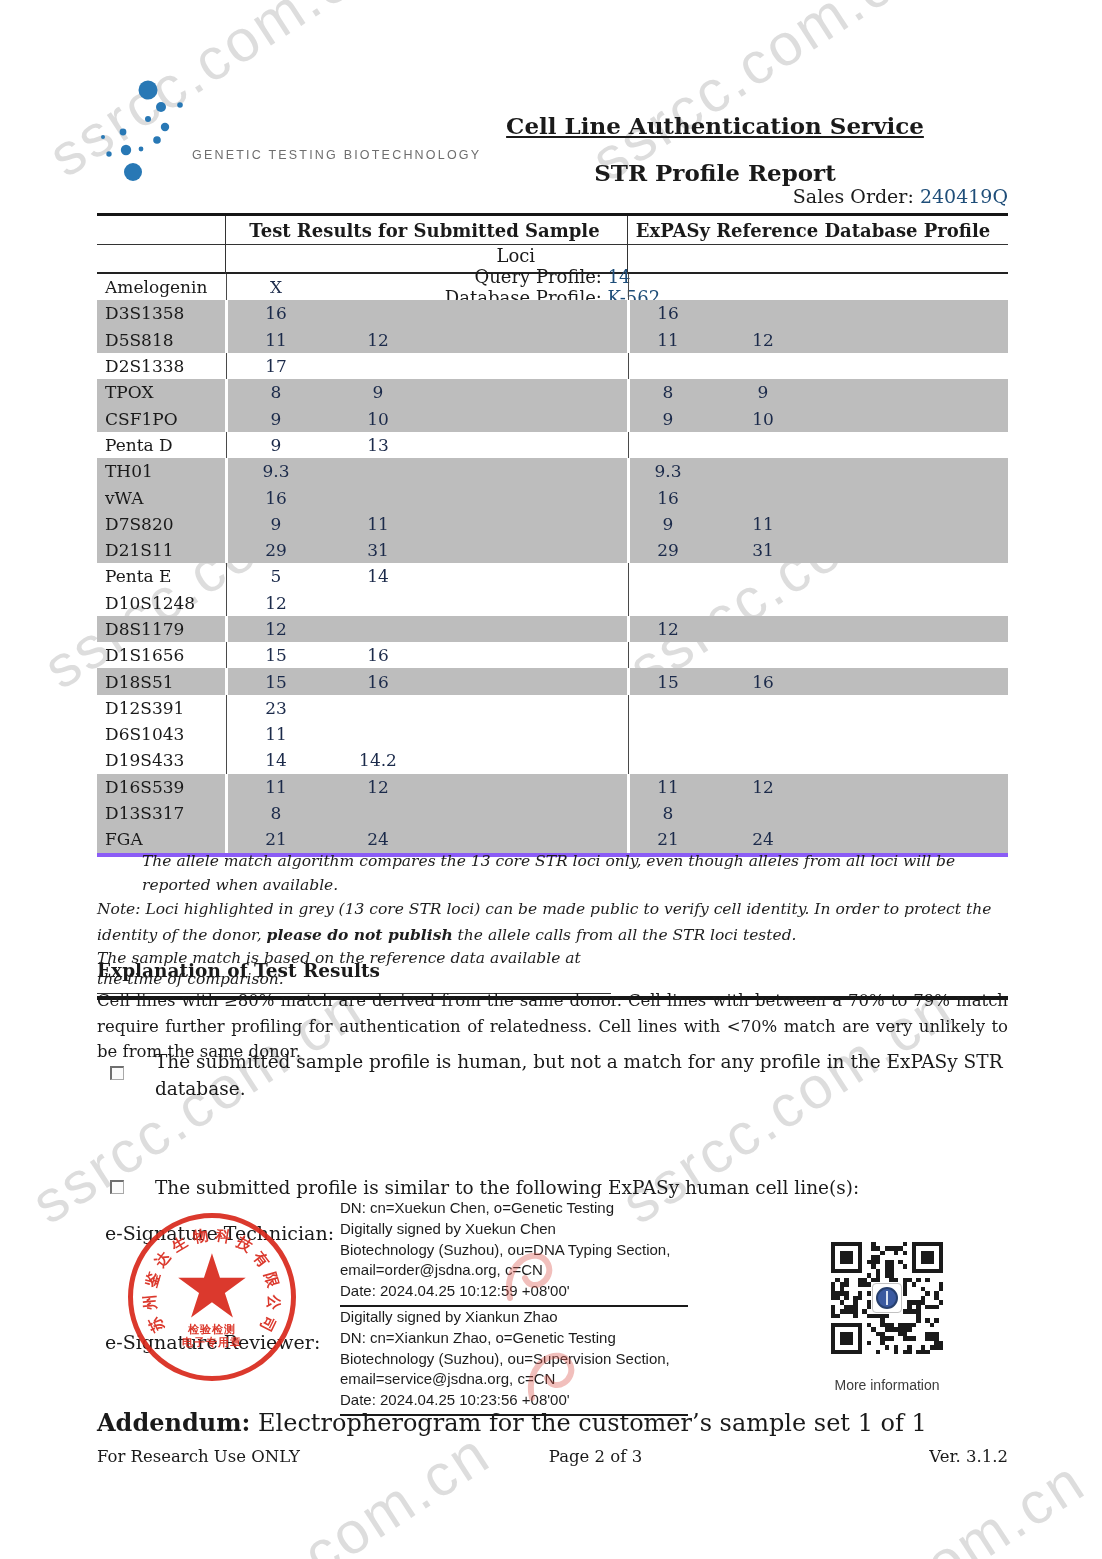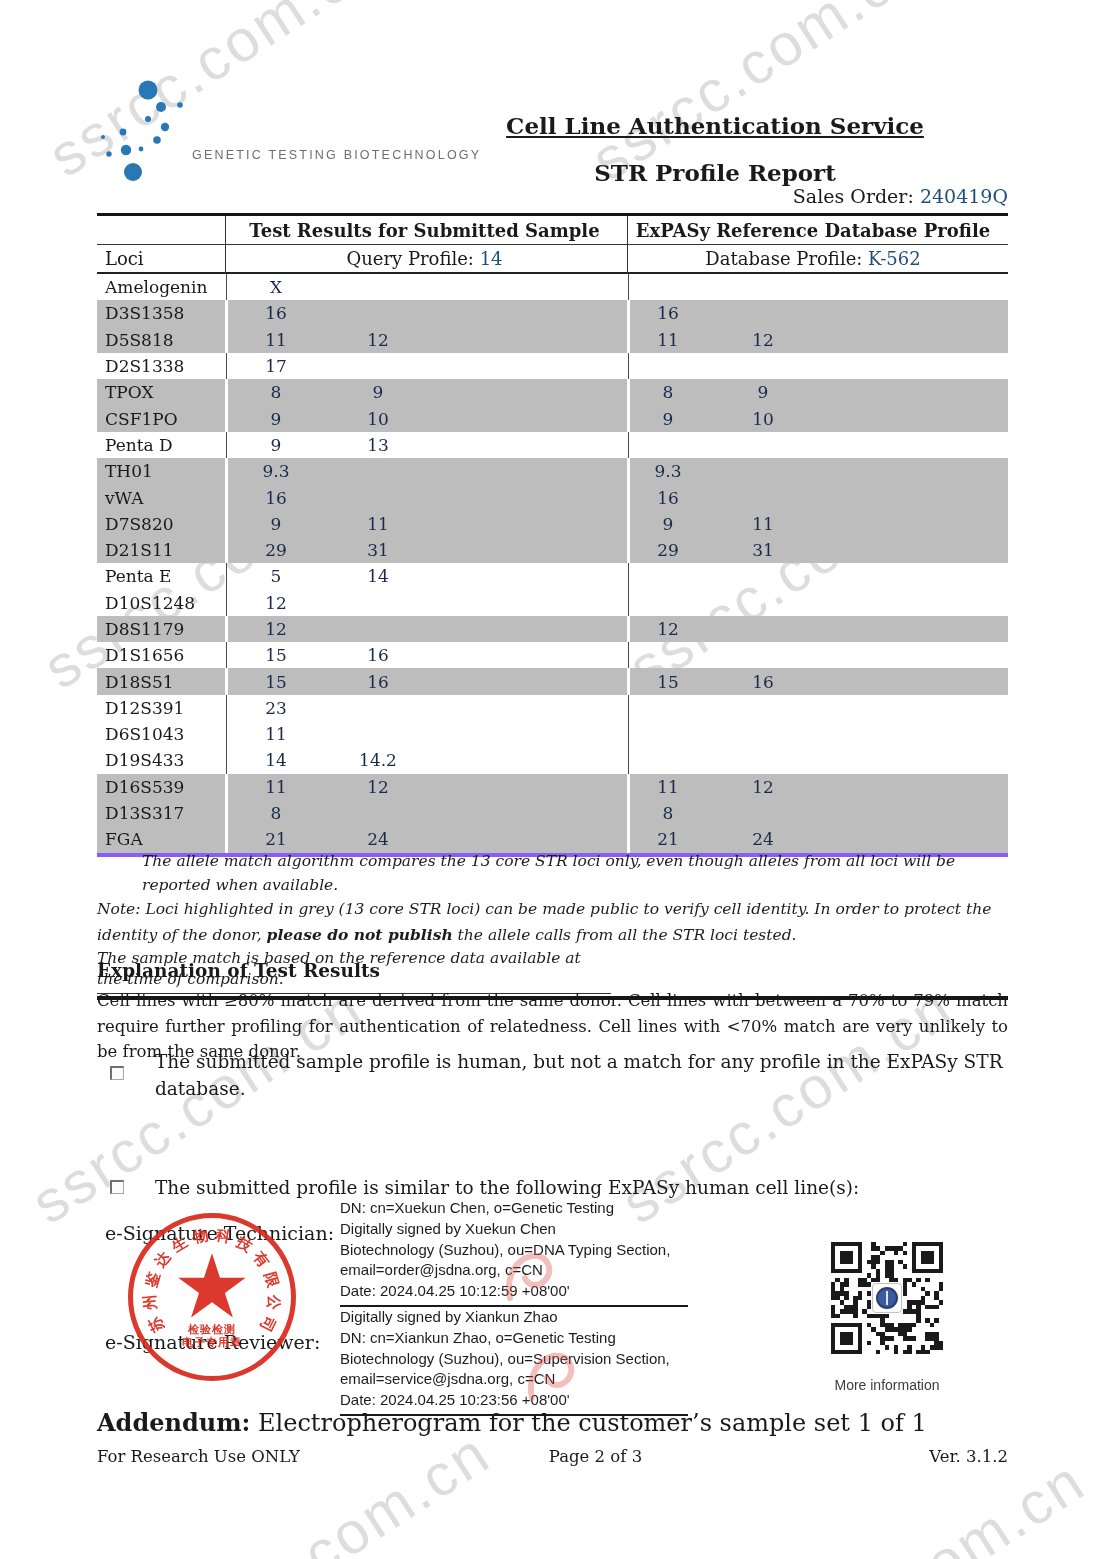"Loci" .t-head2 { flex-direction: none -> column }
